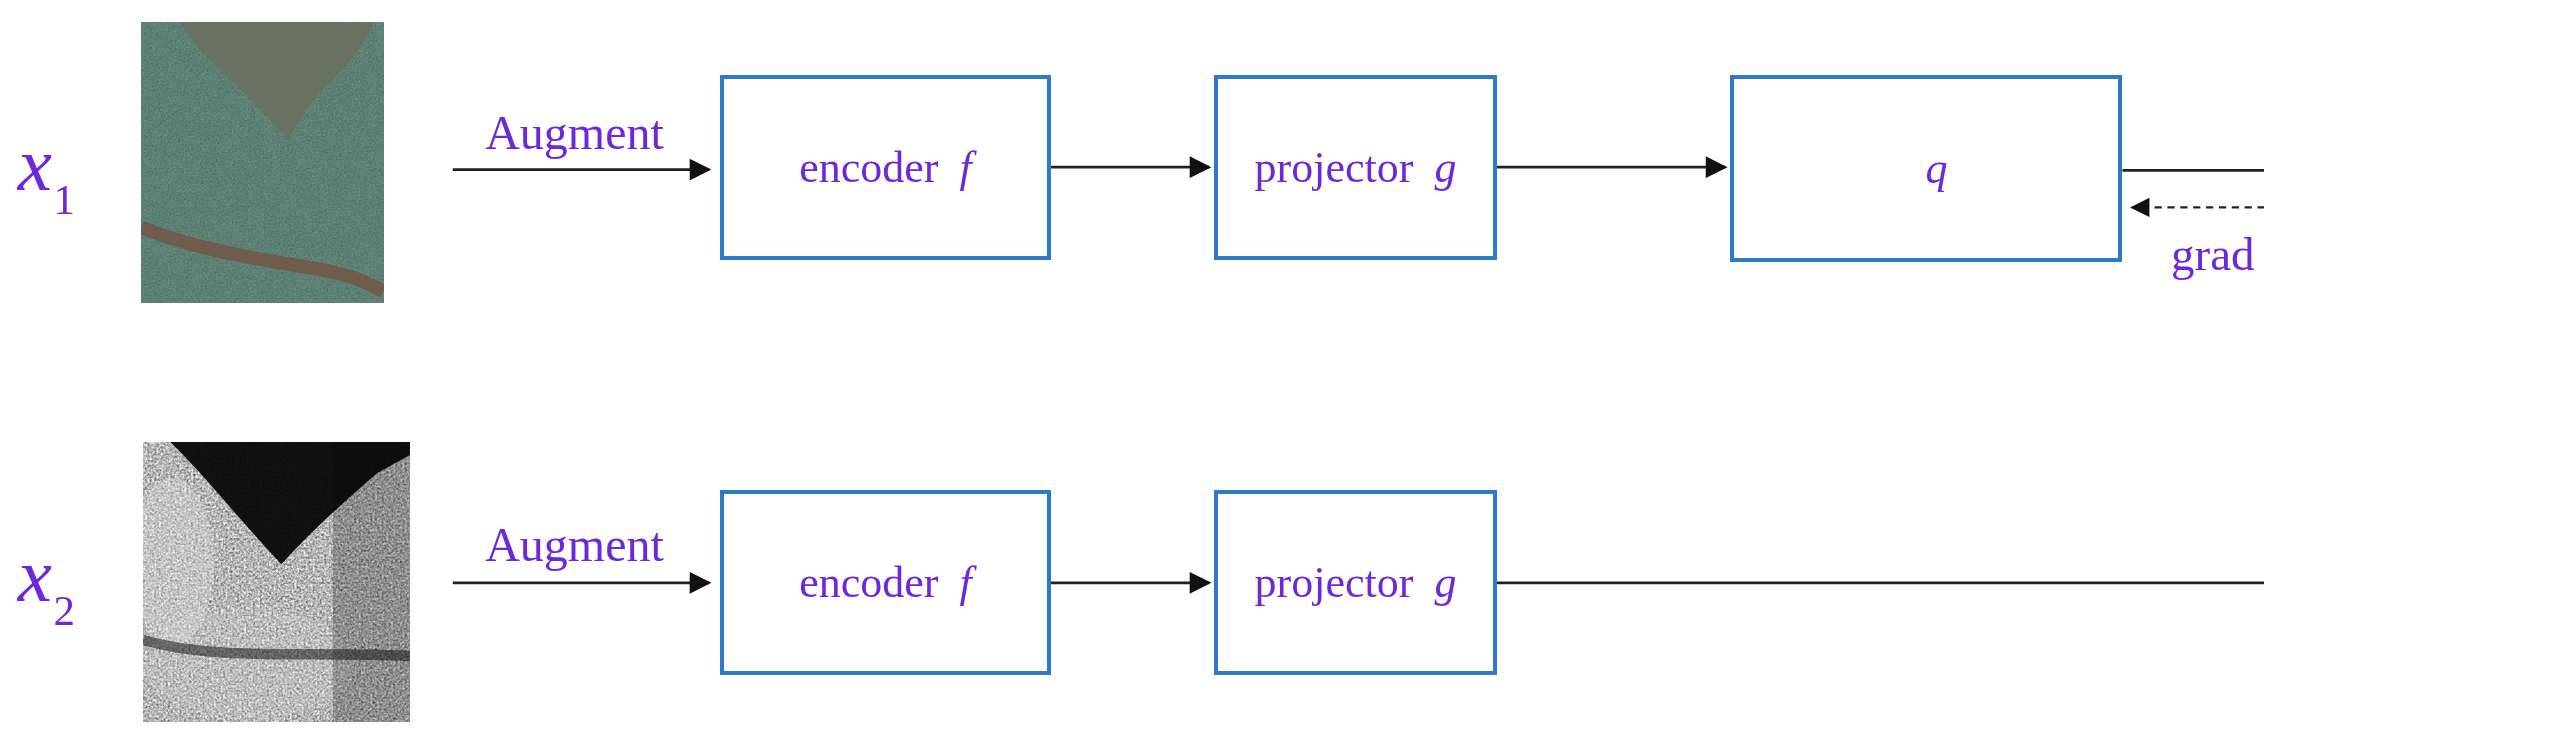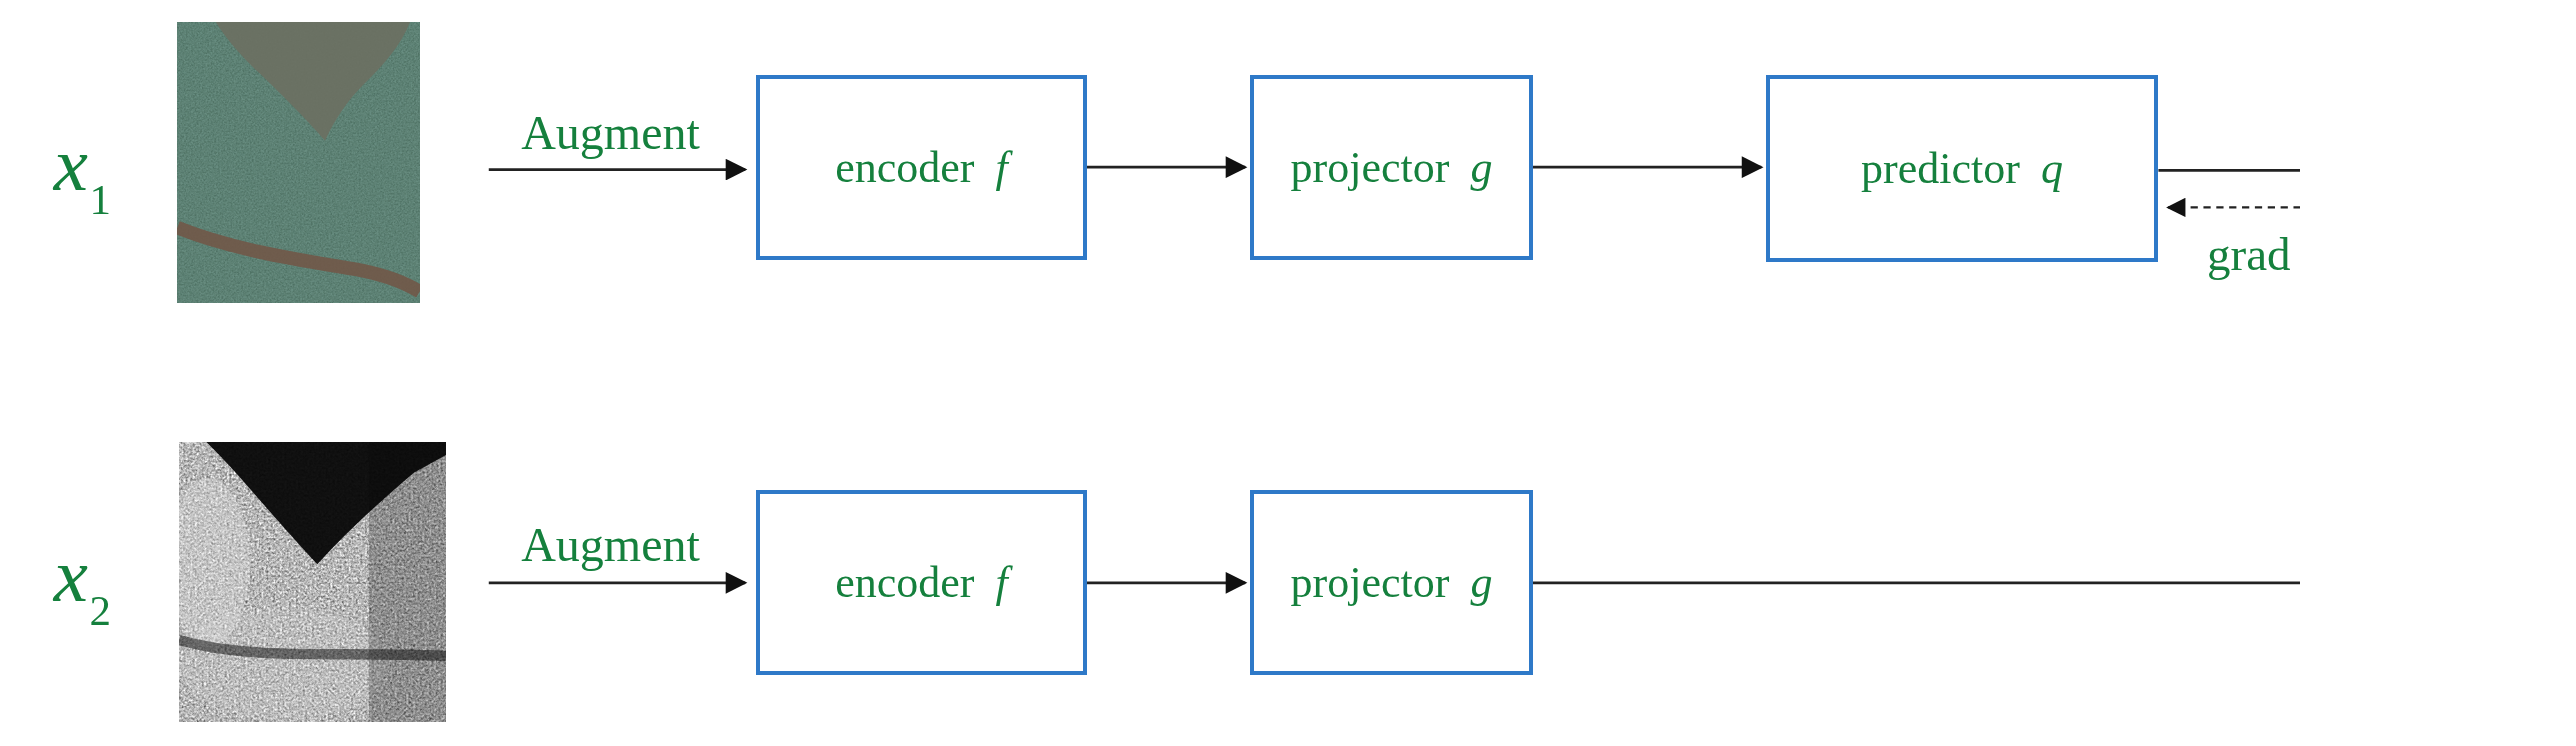"x1" #canvas { color: #15803d -> #6d28d9; margin-left: 36px -> none }
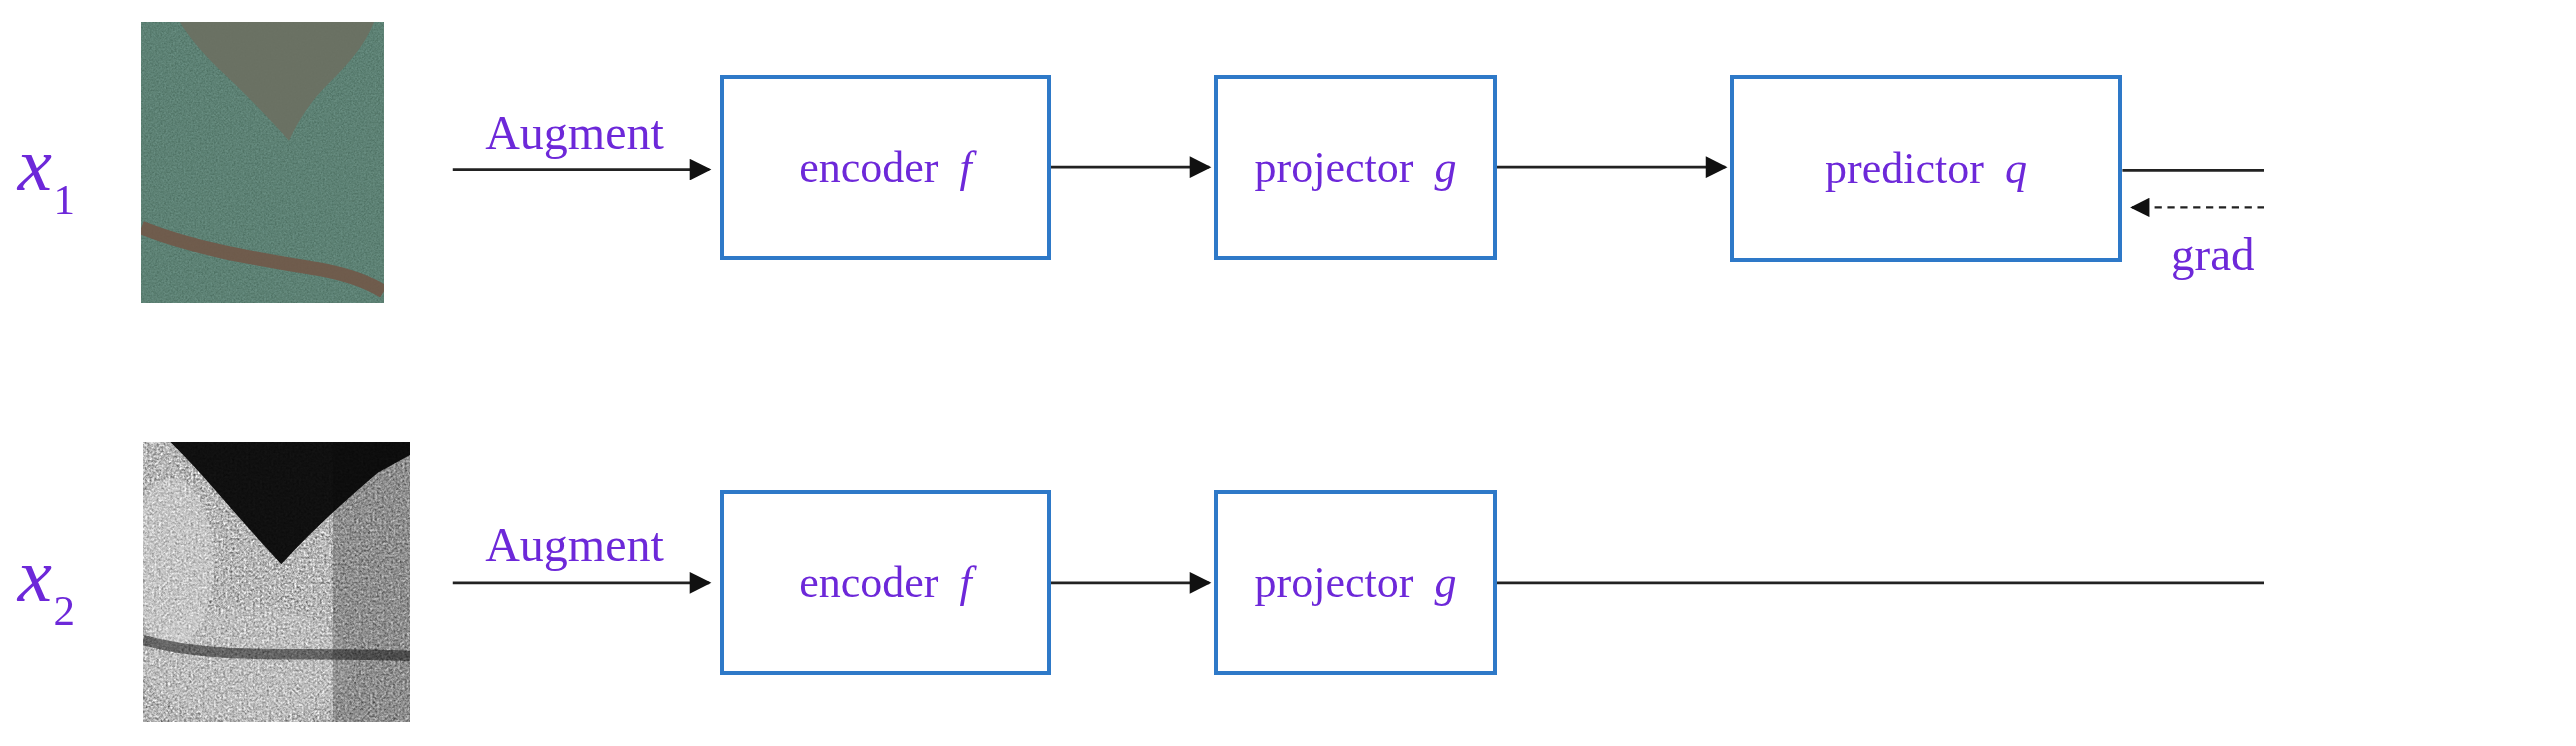"predictor" span { html: <span>predictor</span> -> none }
